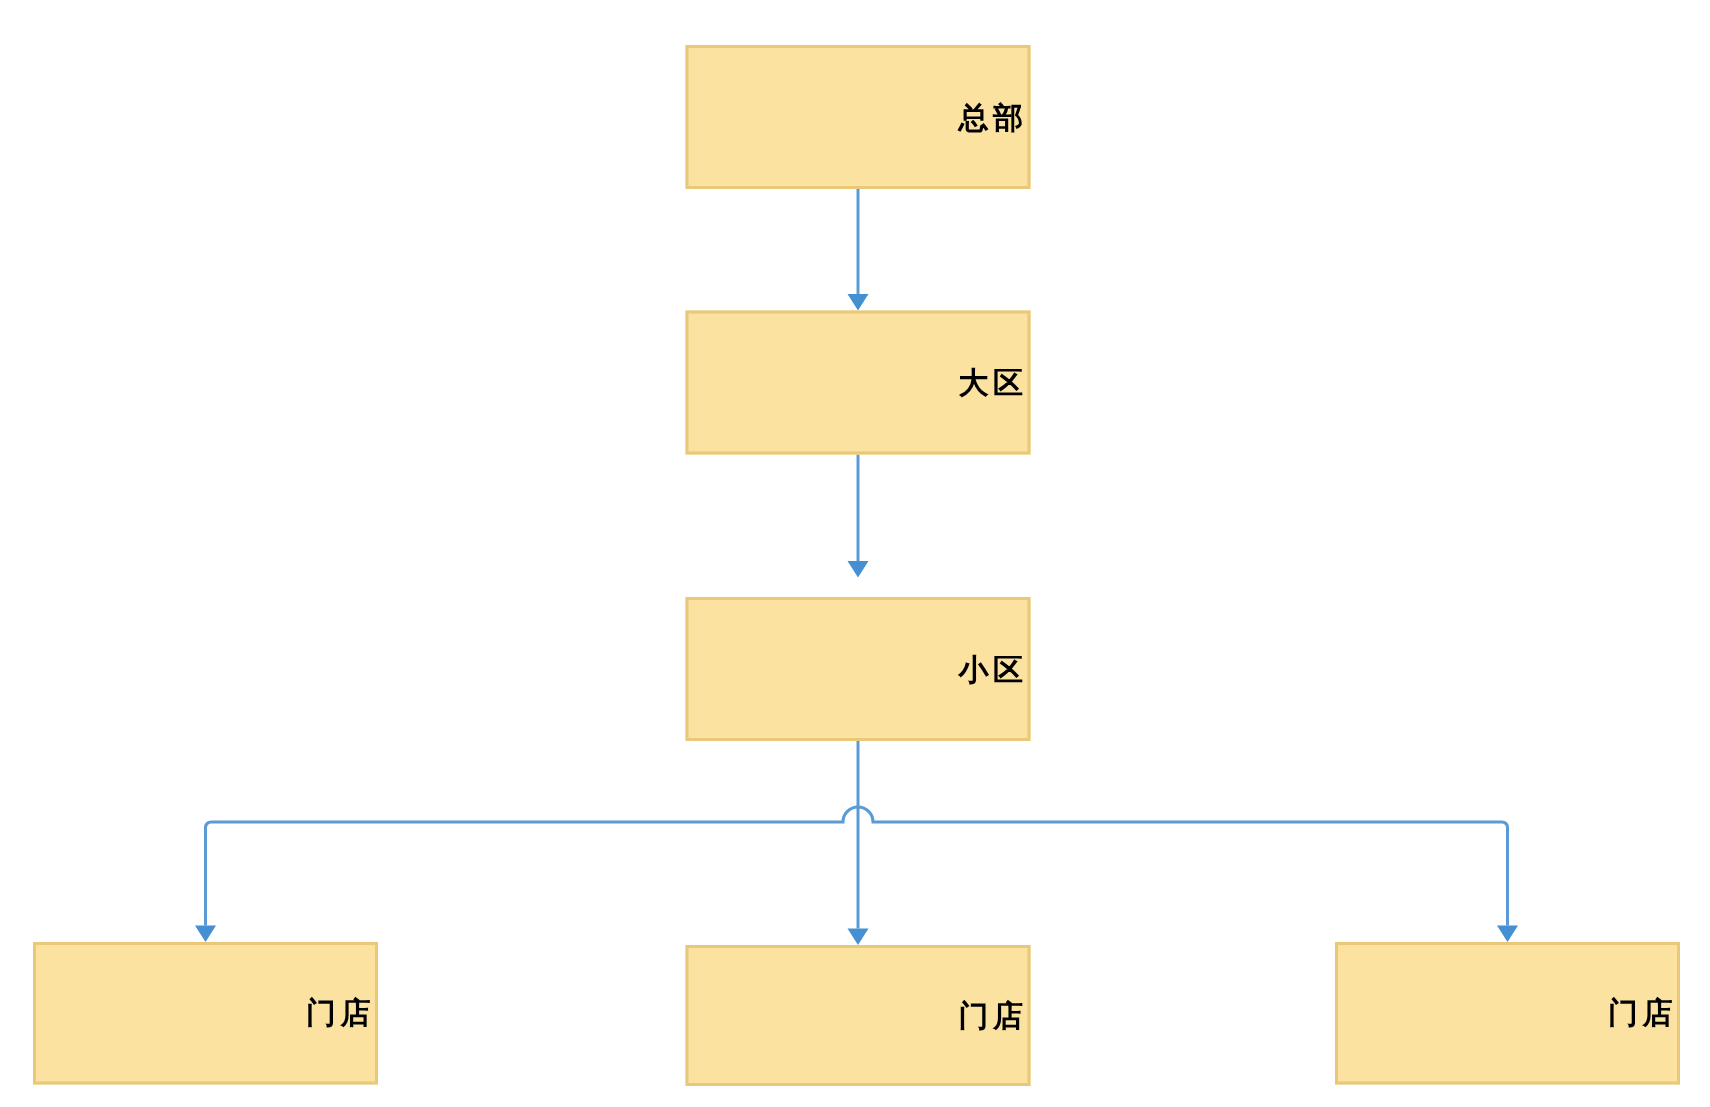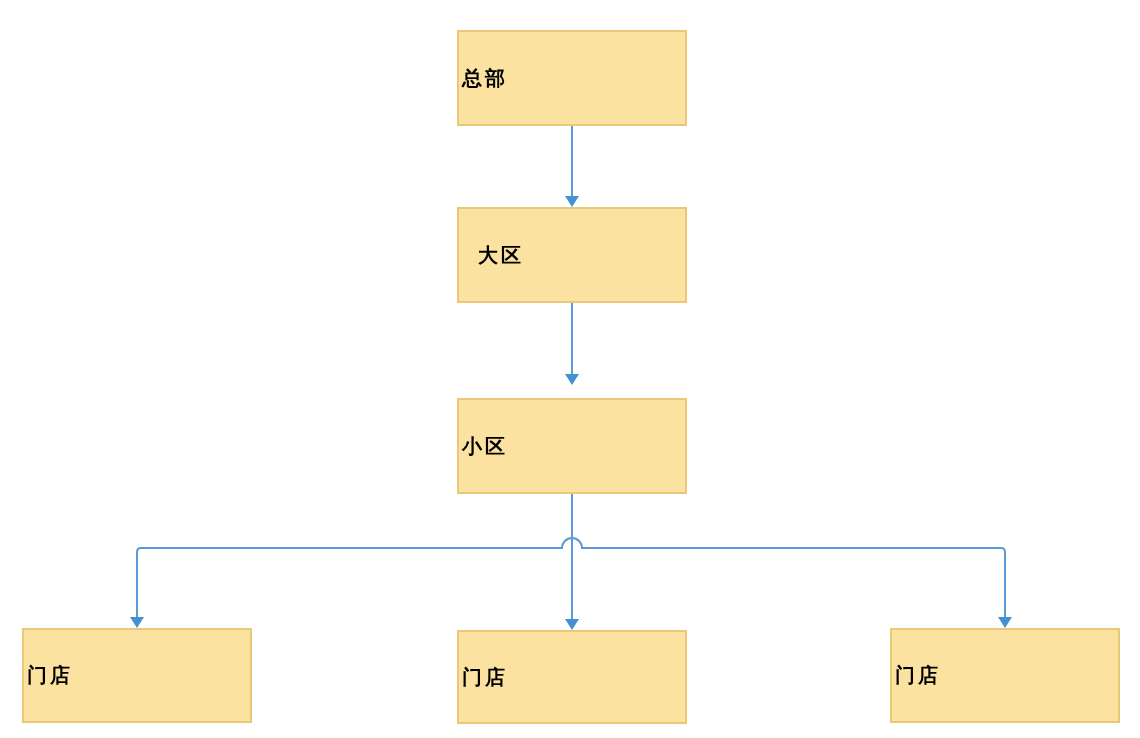"总部" .node { justify-content: flex-start -> flex-end }
